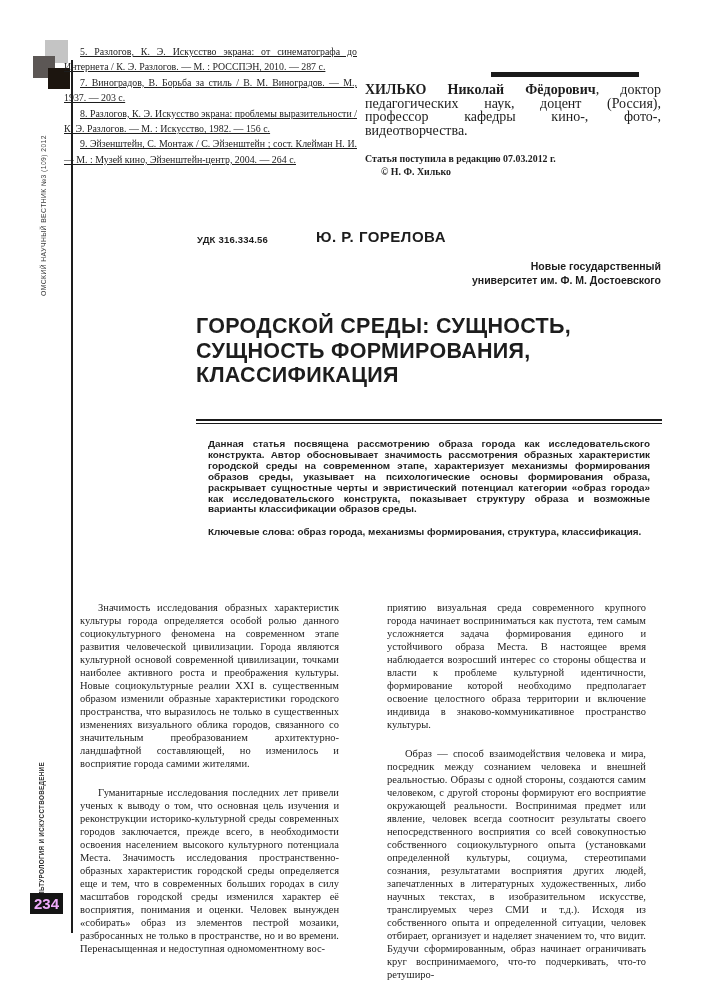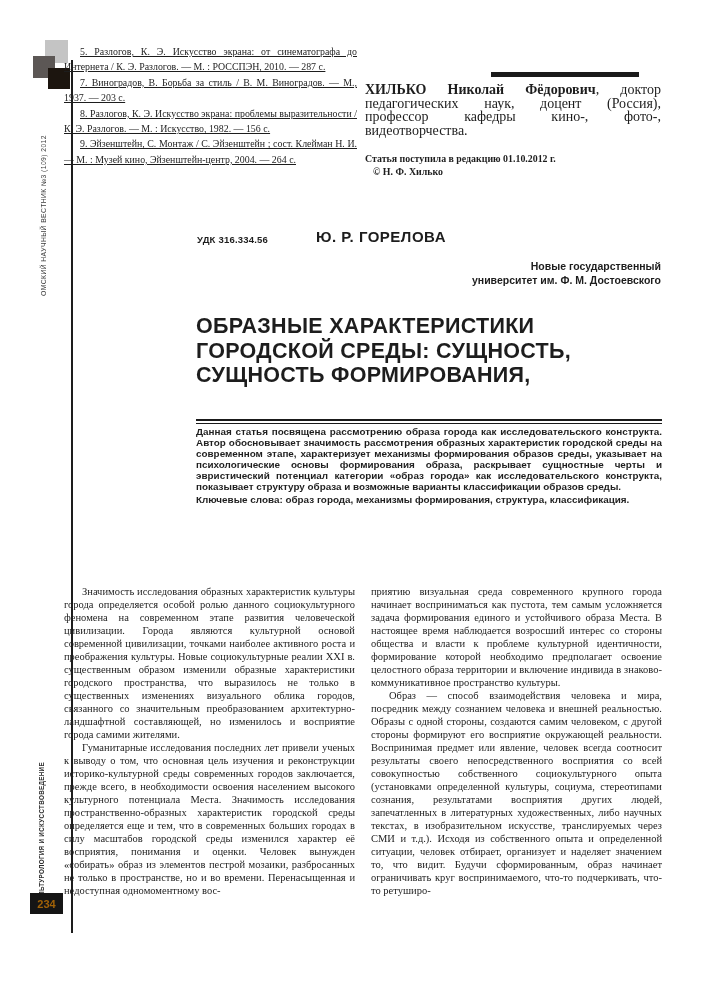"Статья поступила в редакцию 01.10.2012" p.rev-received { text: 01.10.2012 -> 07.03.2012 }
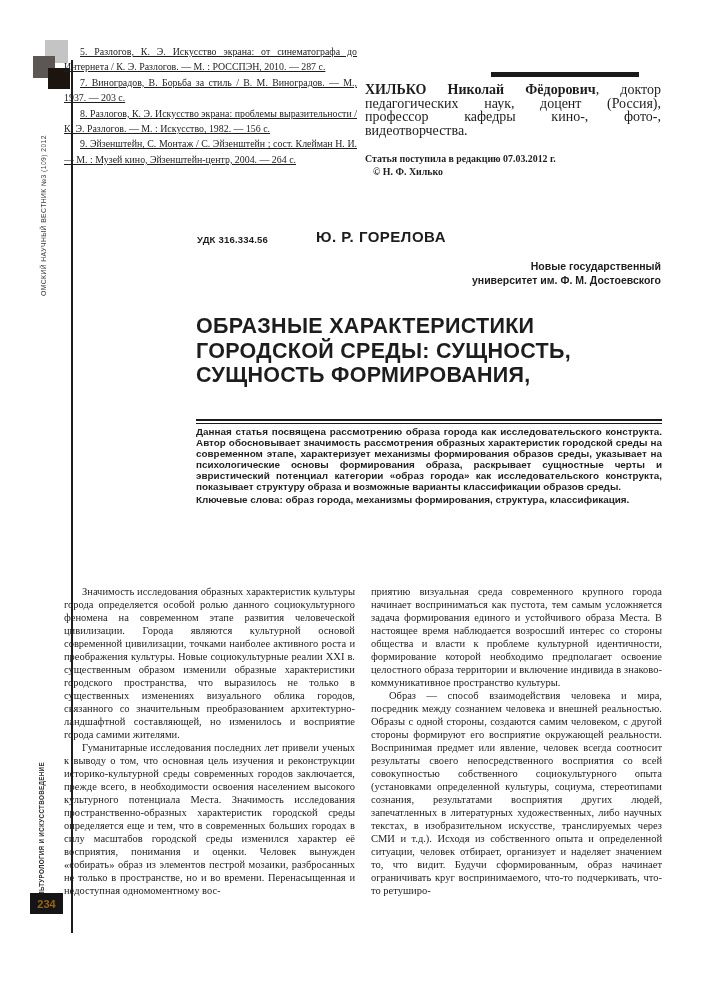"© Н. Ф. Хилько" .rev-copyright { margin: 2px 0 0 8px -> 2px 0 0 16px }
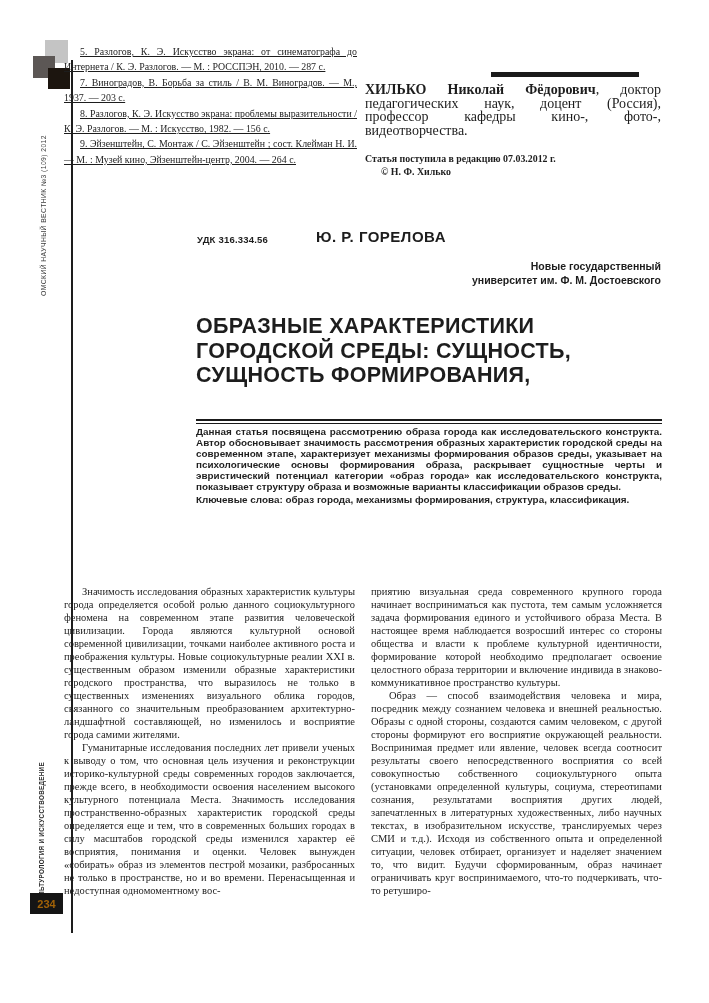"ОБРАЗНЫЕ ХАРАКТЕРИСТИКИ" span { html: <span>ОБРАЗНЫЕ ХАРАКТЕРИСТИКИ</span> -> none }
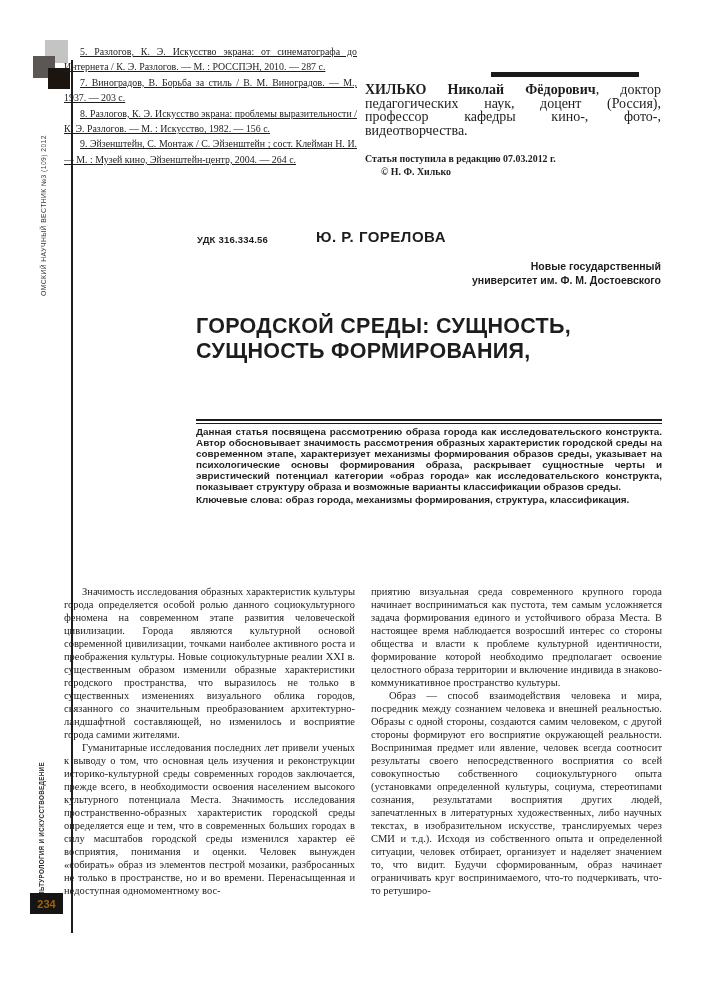"КЛАССИФИКАЦИЯ" span { html: none -> <span>КЛАССИФИКАЦИЯ</span> }
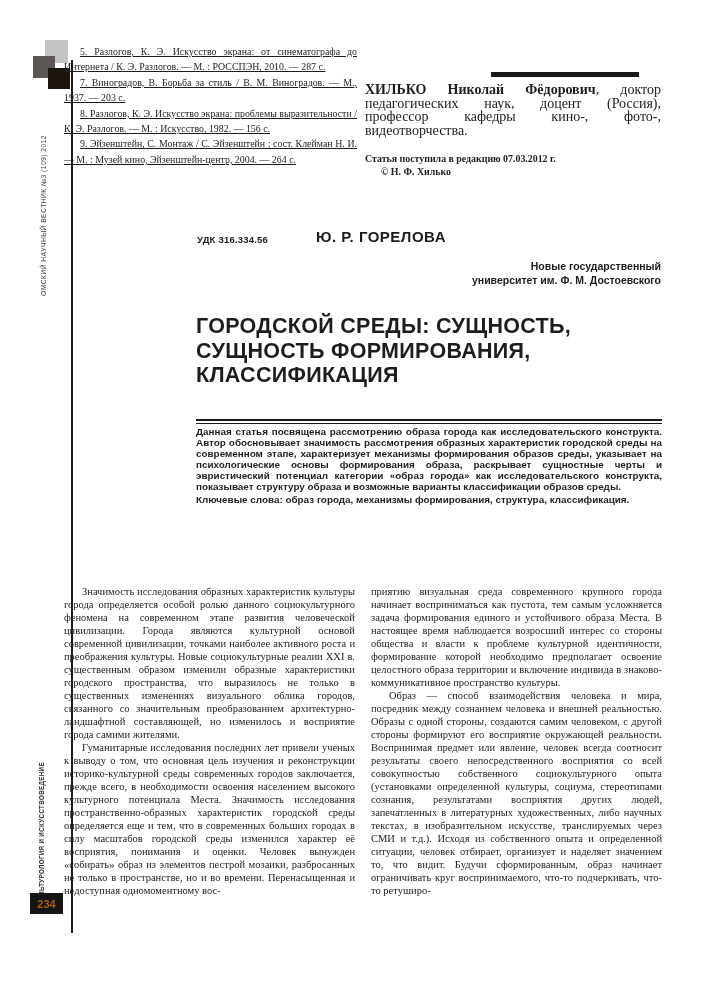"Данная статья посвящена рассмотрению" .abstract-block p { margin: 0 -> 12px }
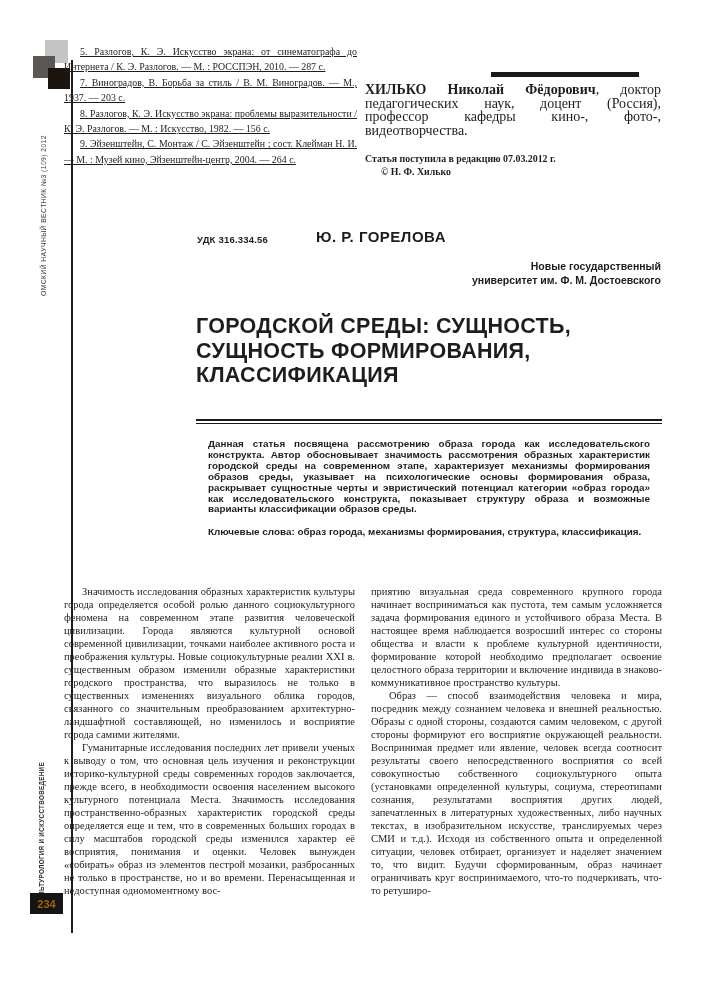"Значимость исследования образных" .bodycol p { margin: 0 -> 16px }
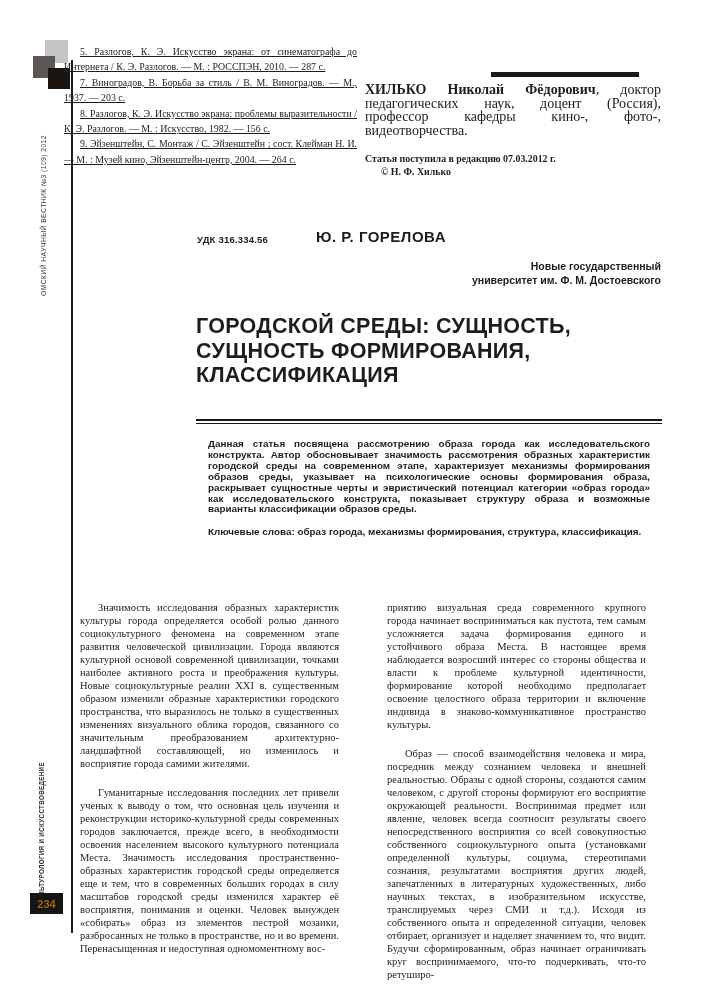"234" .pagenum { color: #a16207 -> #f0abfc; font-size: 11px -> 15px }
